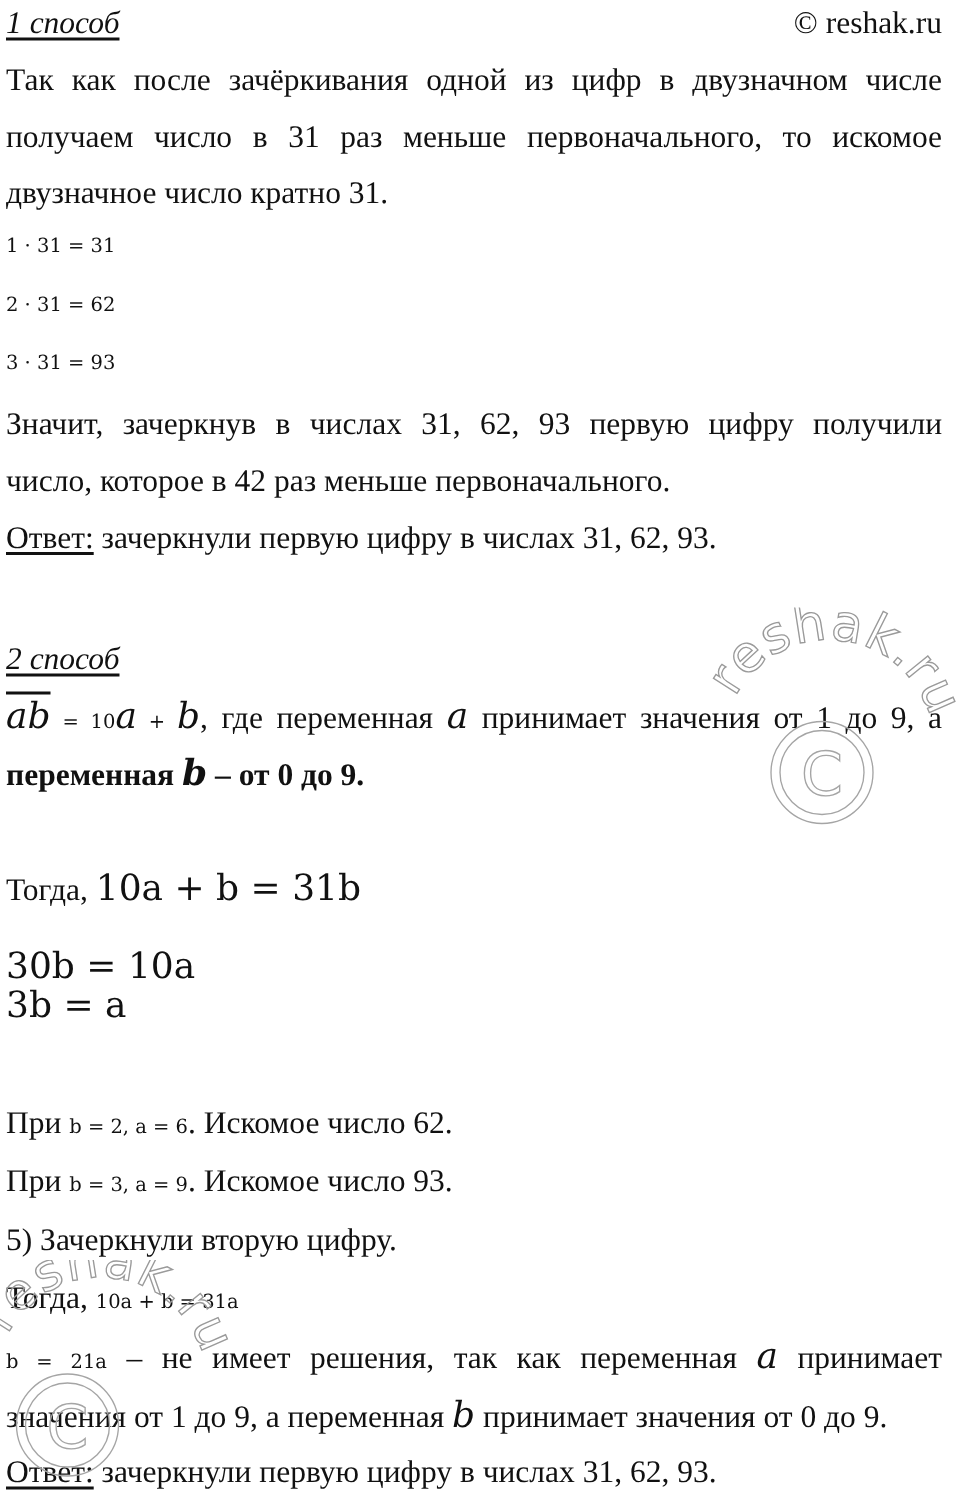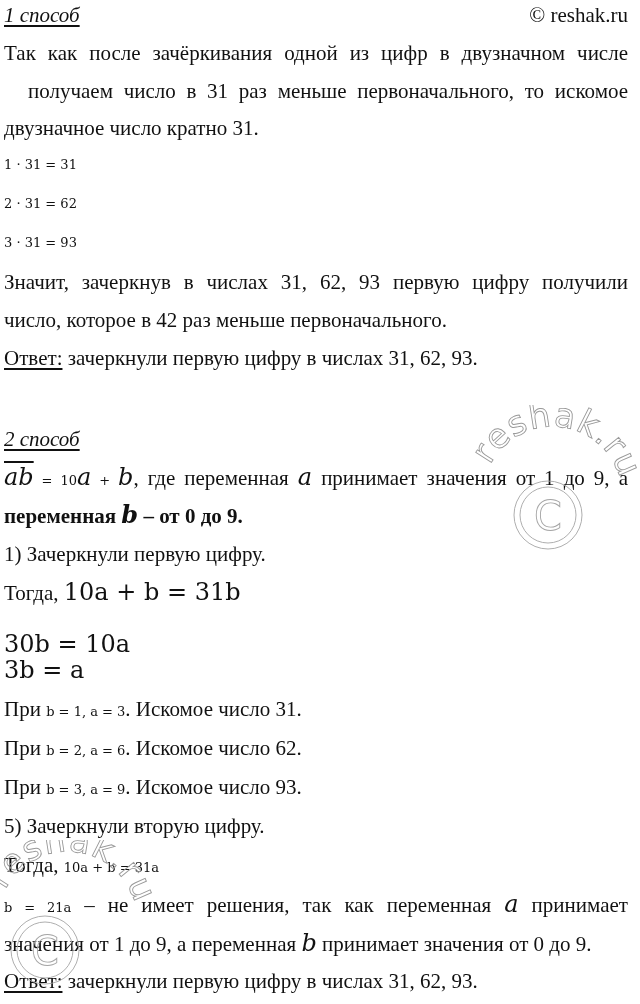"получаем число в 31 раз" div.line { margin-left: 24px -> none }
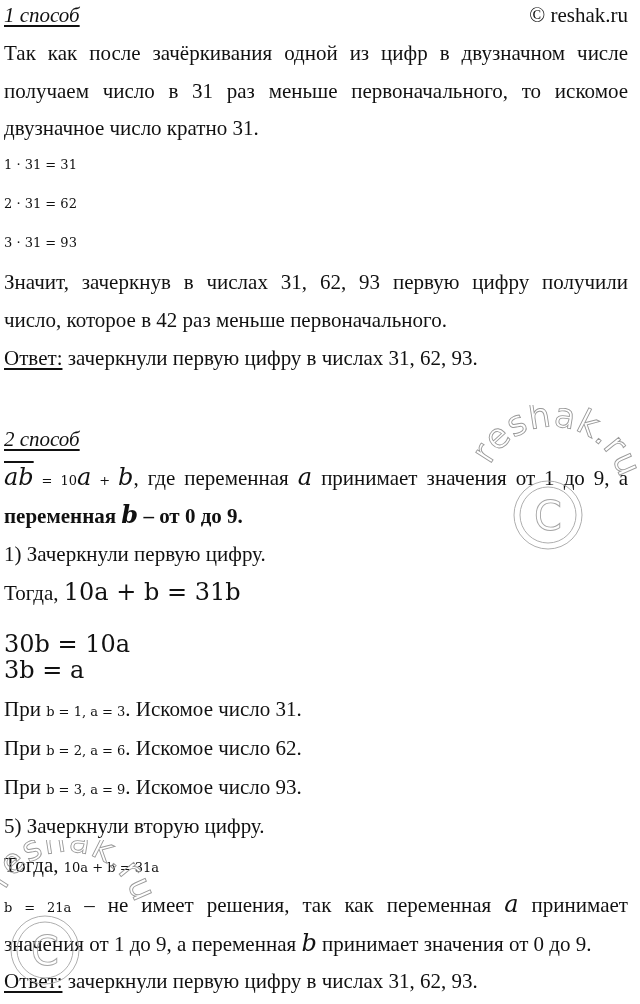"1) Зачеркнули первую цифру." div.line { html: <div>1) Зачеркнули первую цифру.</div> -> none }
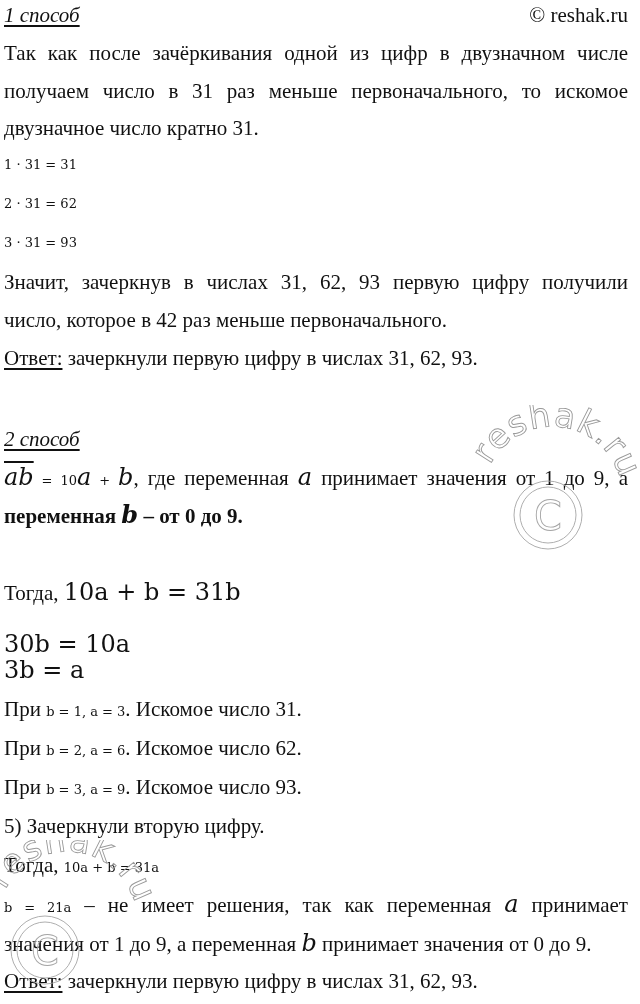"При b = 1, a" div.line { html: <div> <span>При </span><span>b = 1, a = 3</span><span>. Искомое число 31.</span> </div> -> none }
